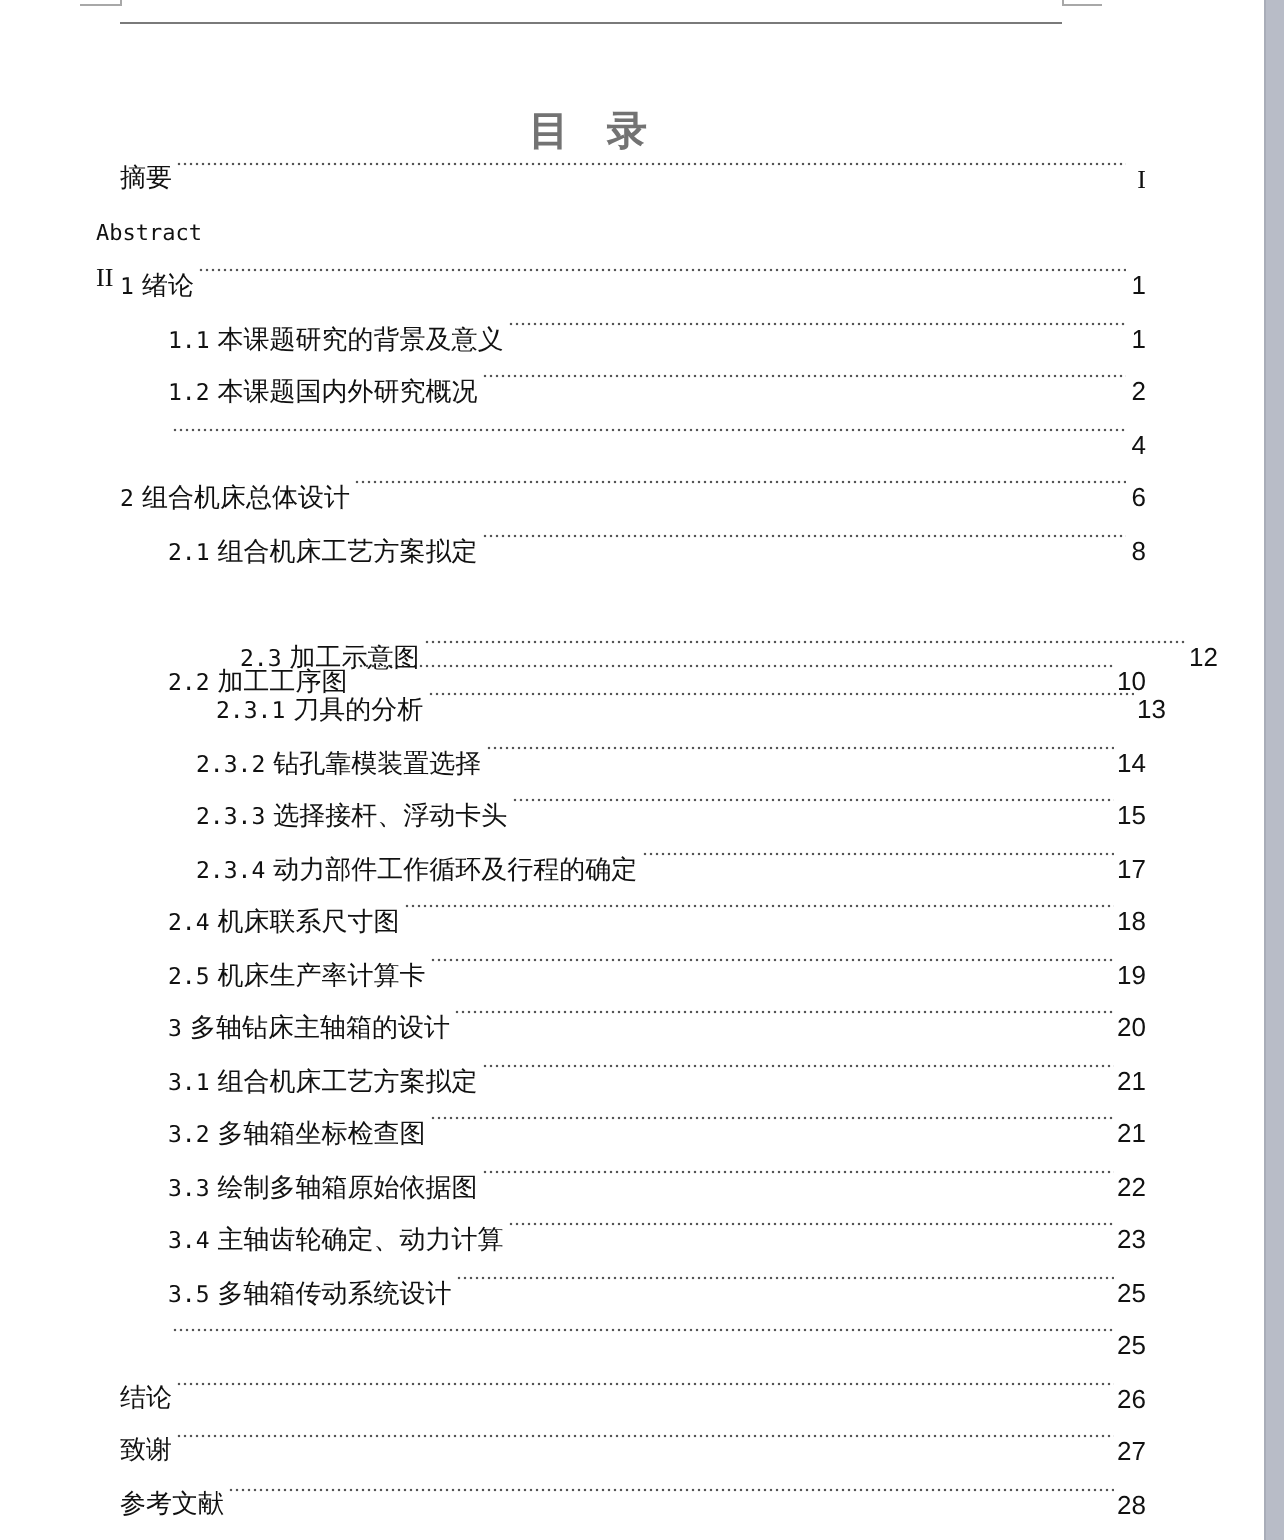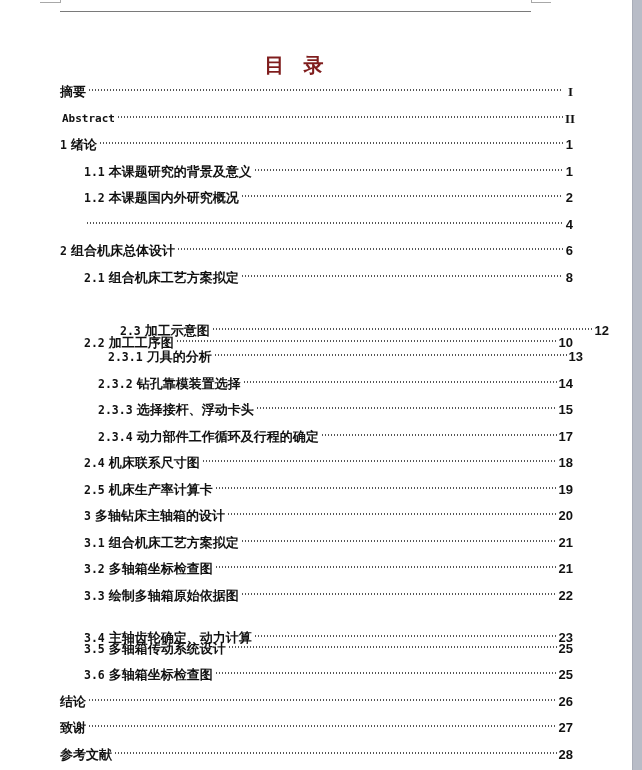"目 录" .toc-title { color: #7f1d1d -> #737373 }
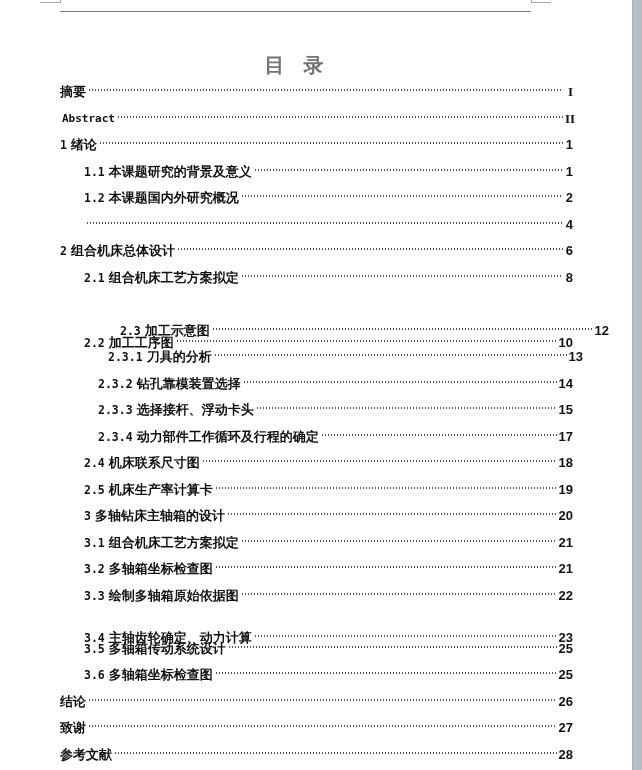"摘要" .toc-row { align-items: center -> flex-start; font-weight: bold -> none }
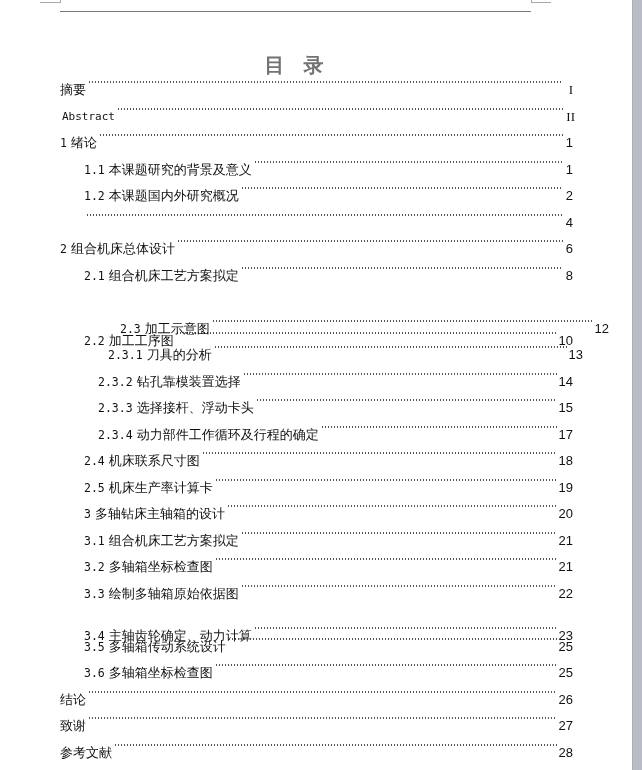"Abstract" div.toc-row { flex-direction: none -> column; left: 62px -> 48px }
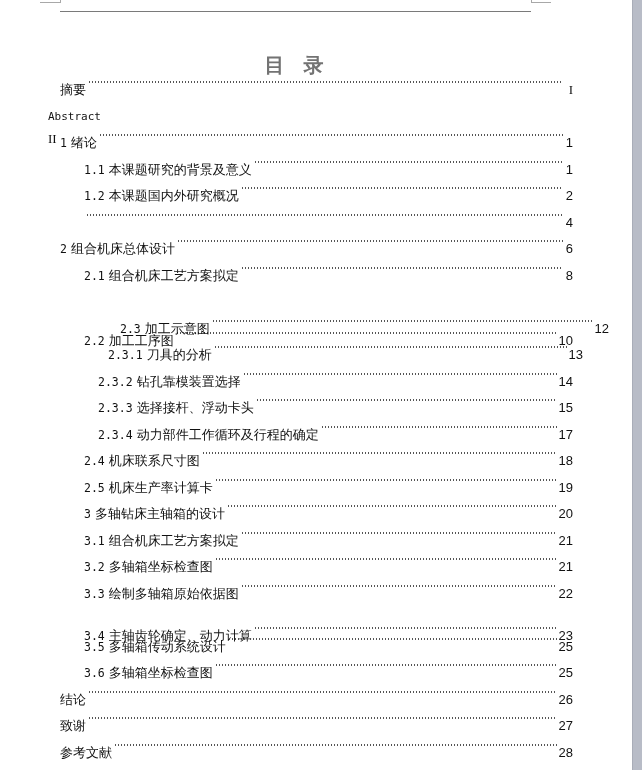"3.4 主轴齿轮确定、动力计算" div.toc-row { margin-top: 16px -> none }
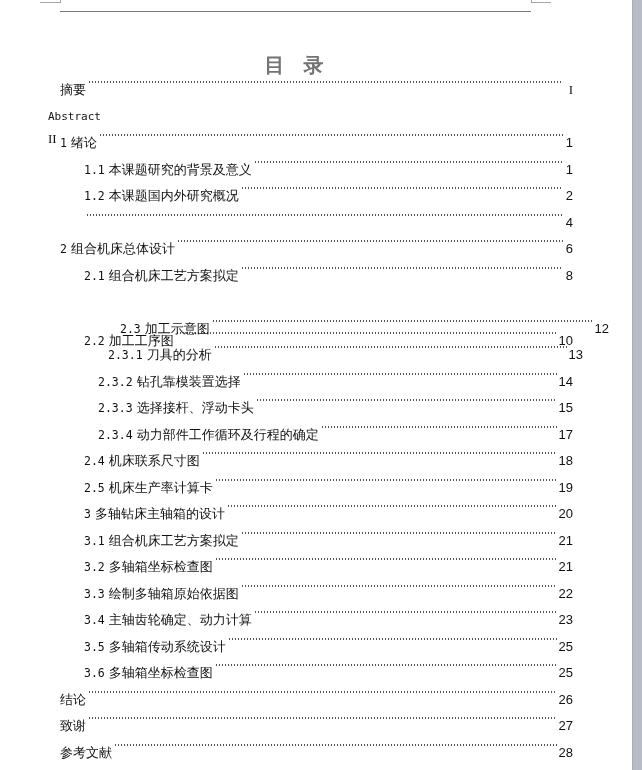"3.6 多轴箱坐标检查图" span.toc-text { html: <span><span>3.6</span><span>多轴箱坐标检查图</span></span> -> none }
